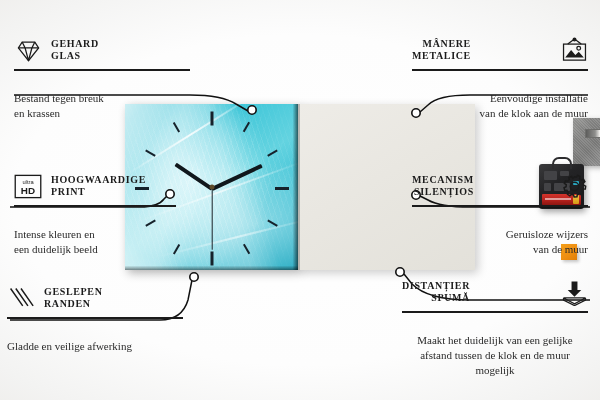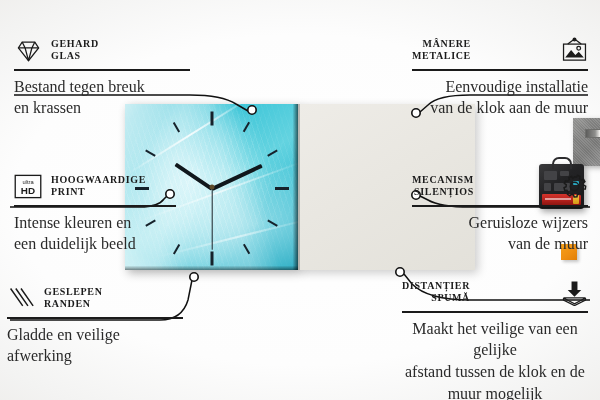"Bestand tegen breuk" .f-desc { font-size: 16px -> 11px; margin-top: 5px -> 20px }
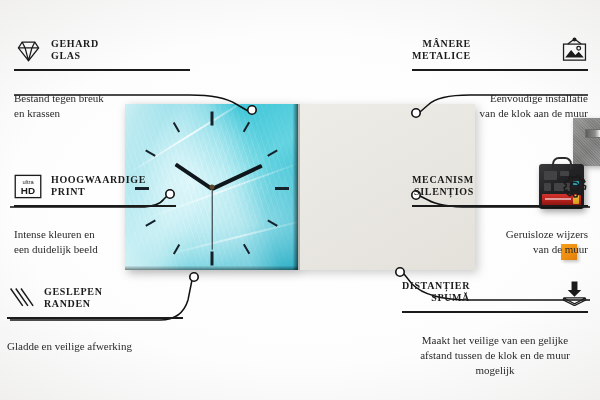"Maakt het veilige van een" span { text: veilige -> duidelijk }
